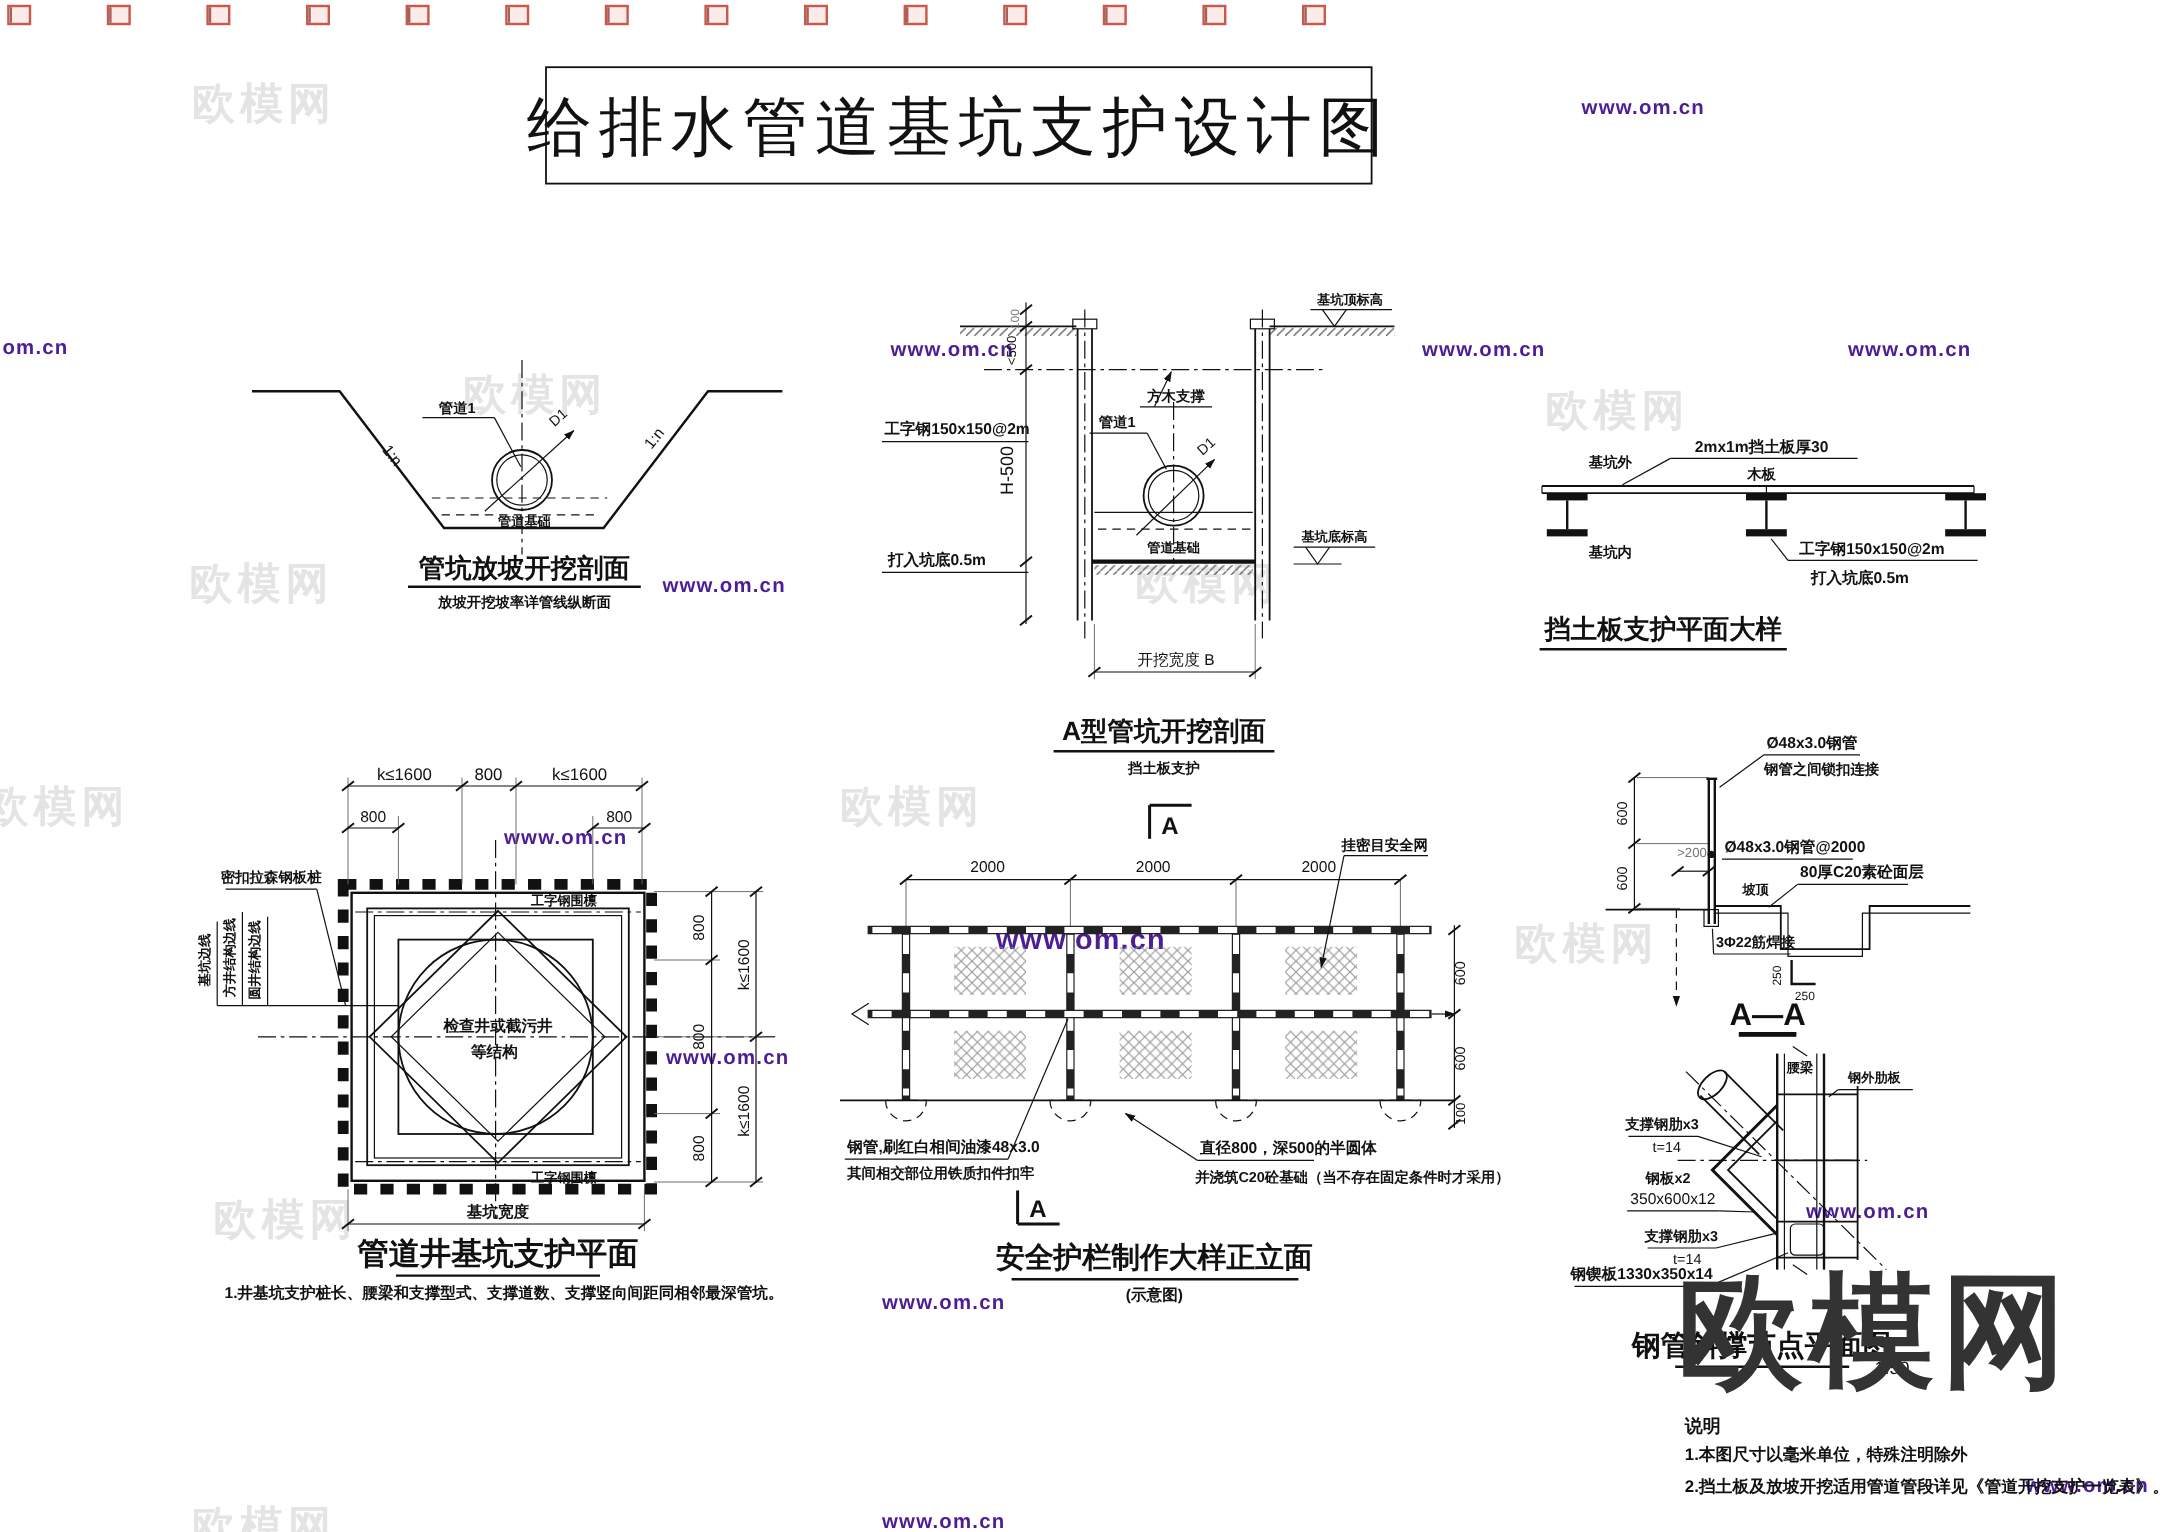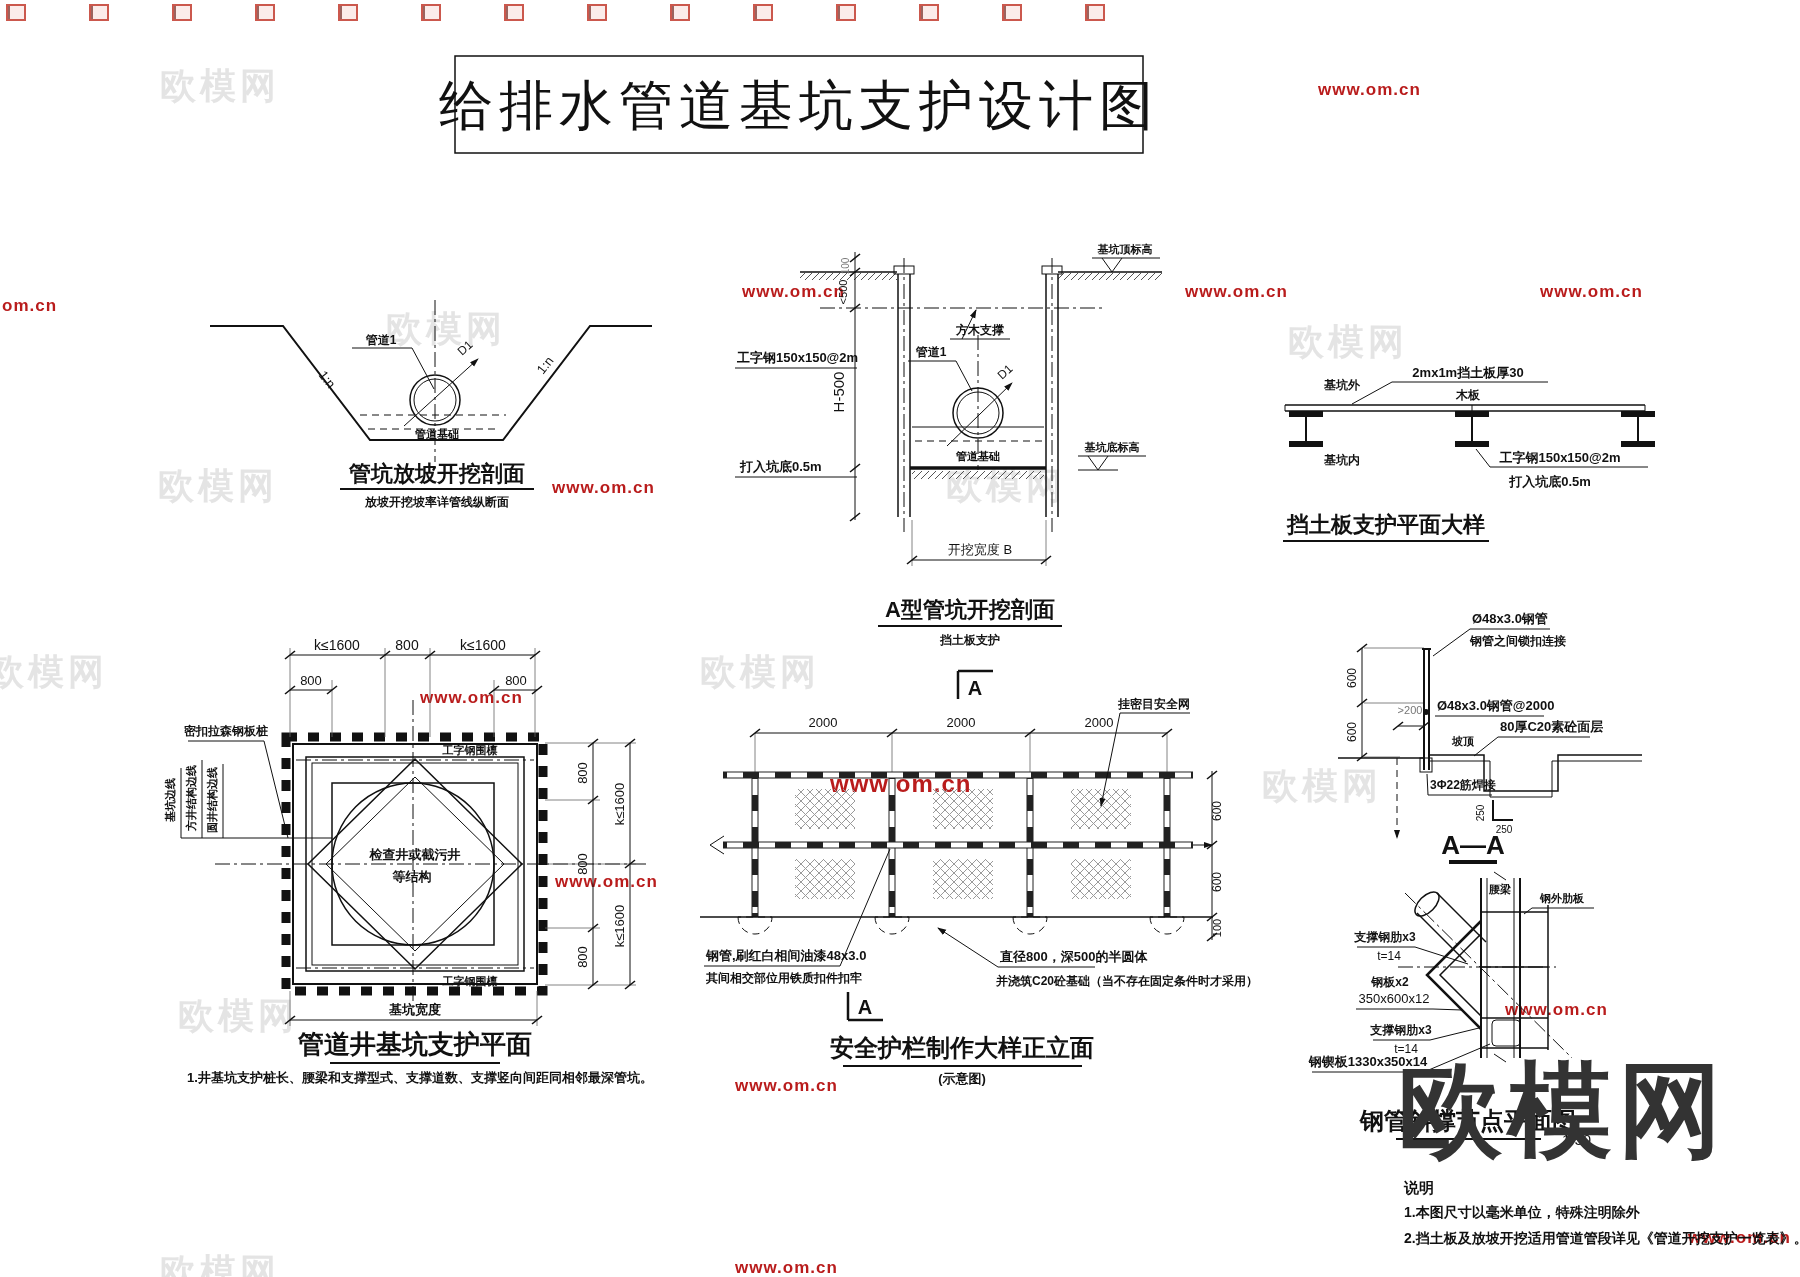"www.om.cn" .wm { color: #b91c1c -> #4c1d95 }
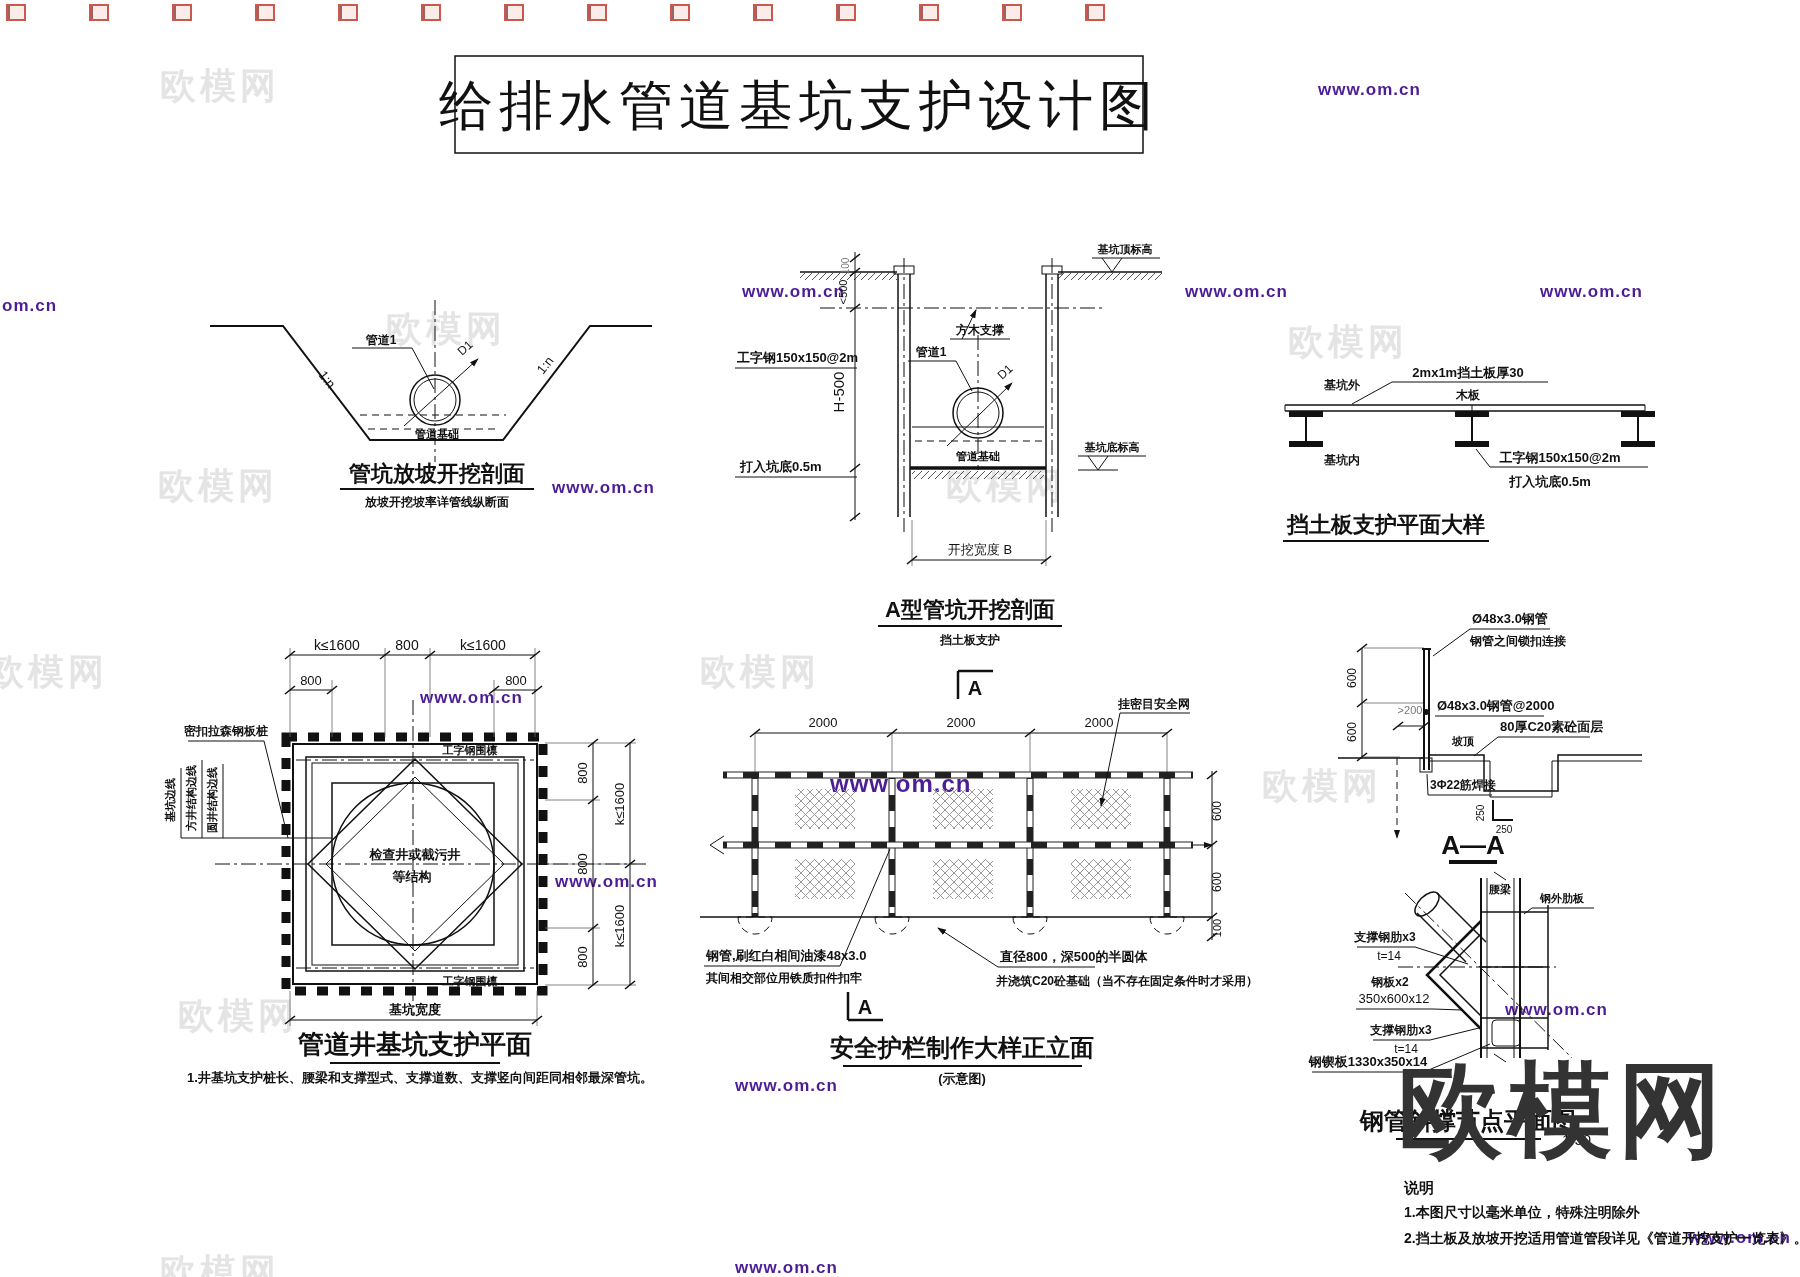"om.cn" div.wm { top: 296px -> 280px }
